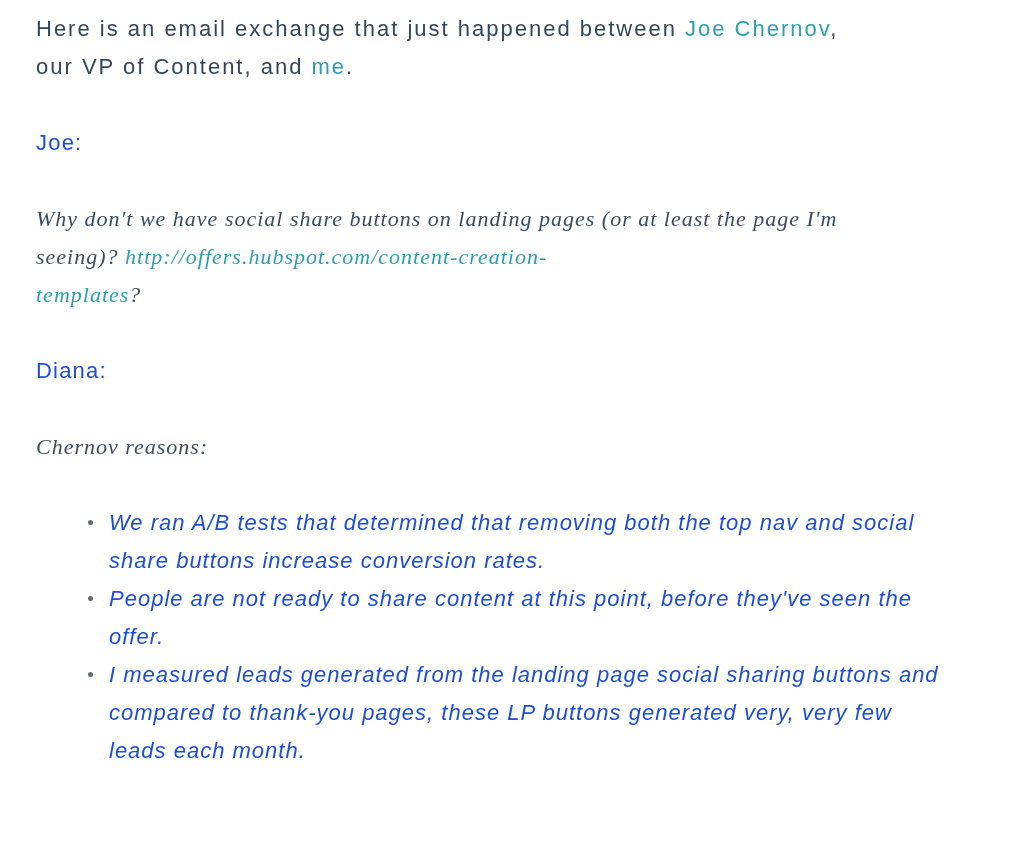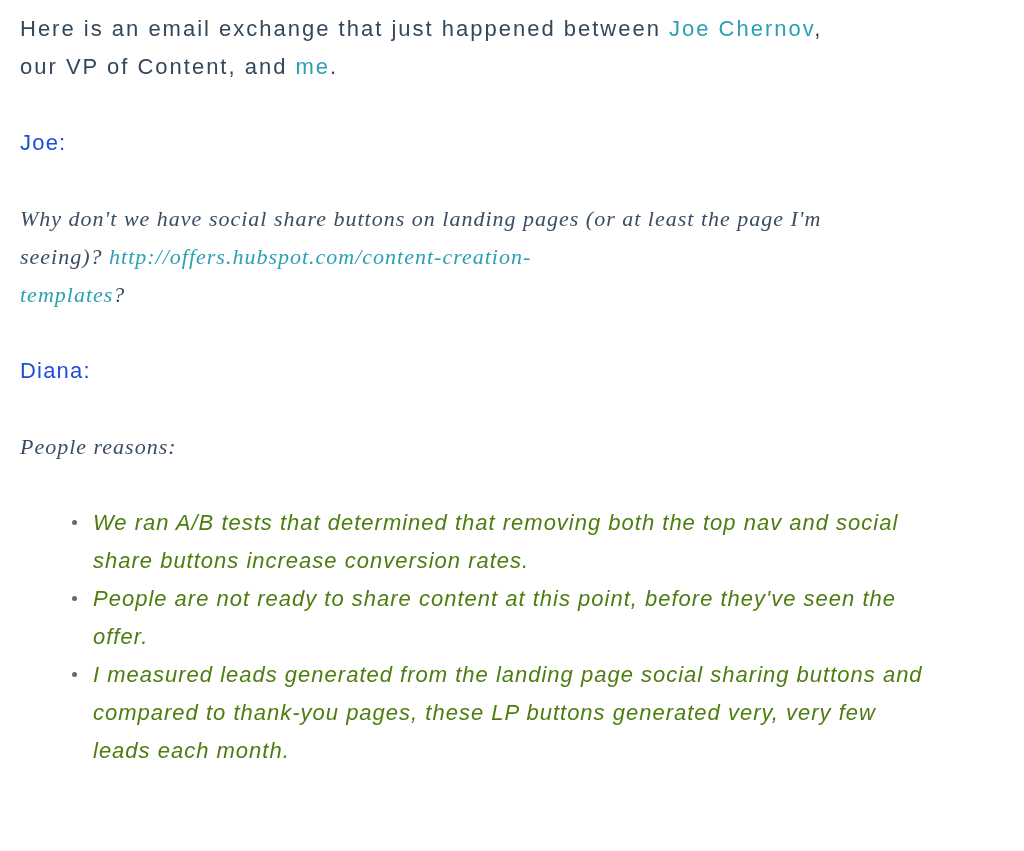"Here is an email exchange" main { padding: 10px 0 0 20px -> 10px 0 0 36px }
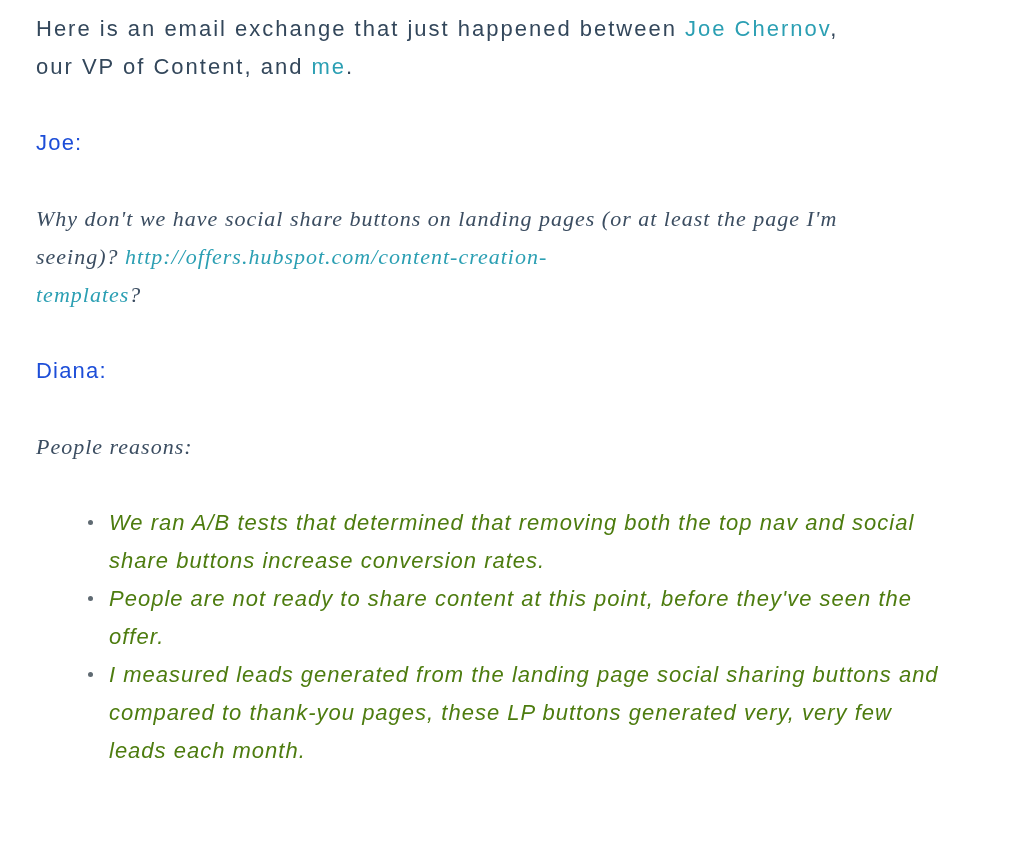"People reasons:" p.message { text: People -> Chernov }
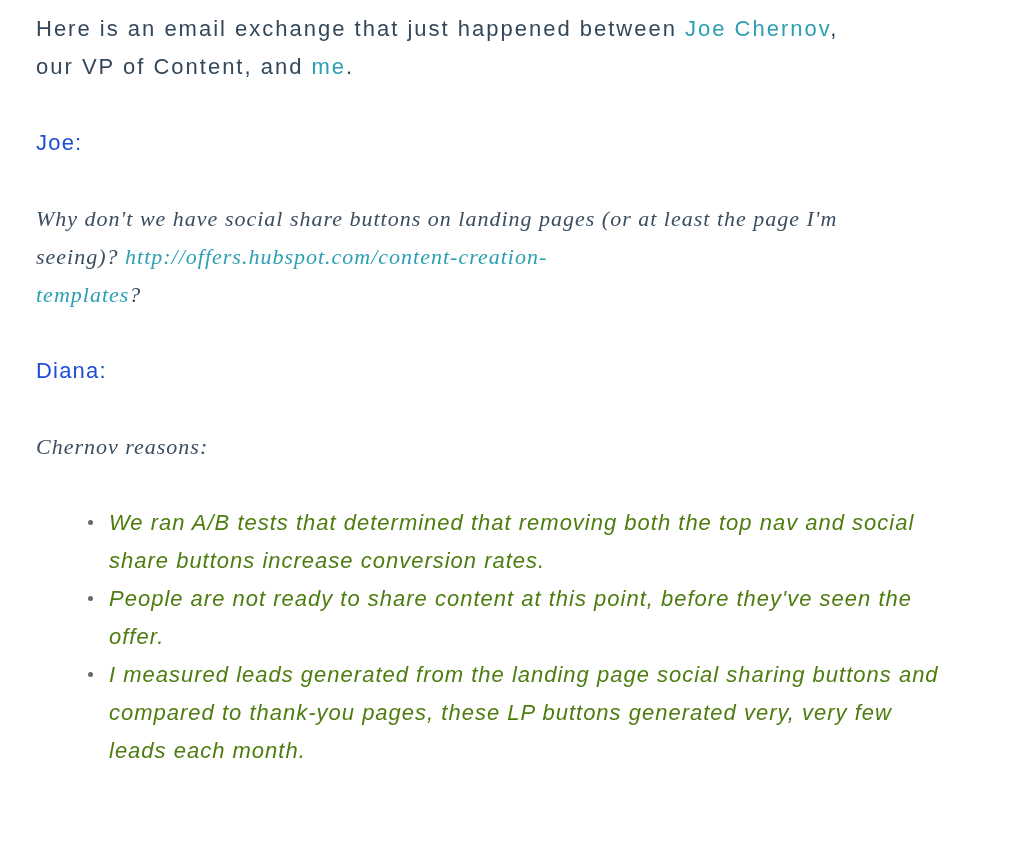"We ran A/B tests that" ul.reasons li { color: #4d7c0f -> #1d4ed8 }
